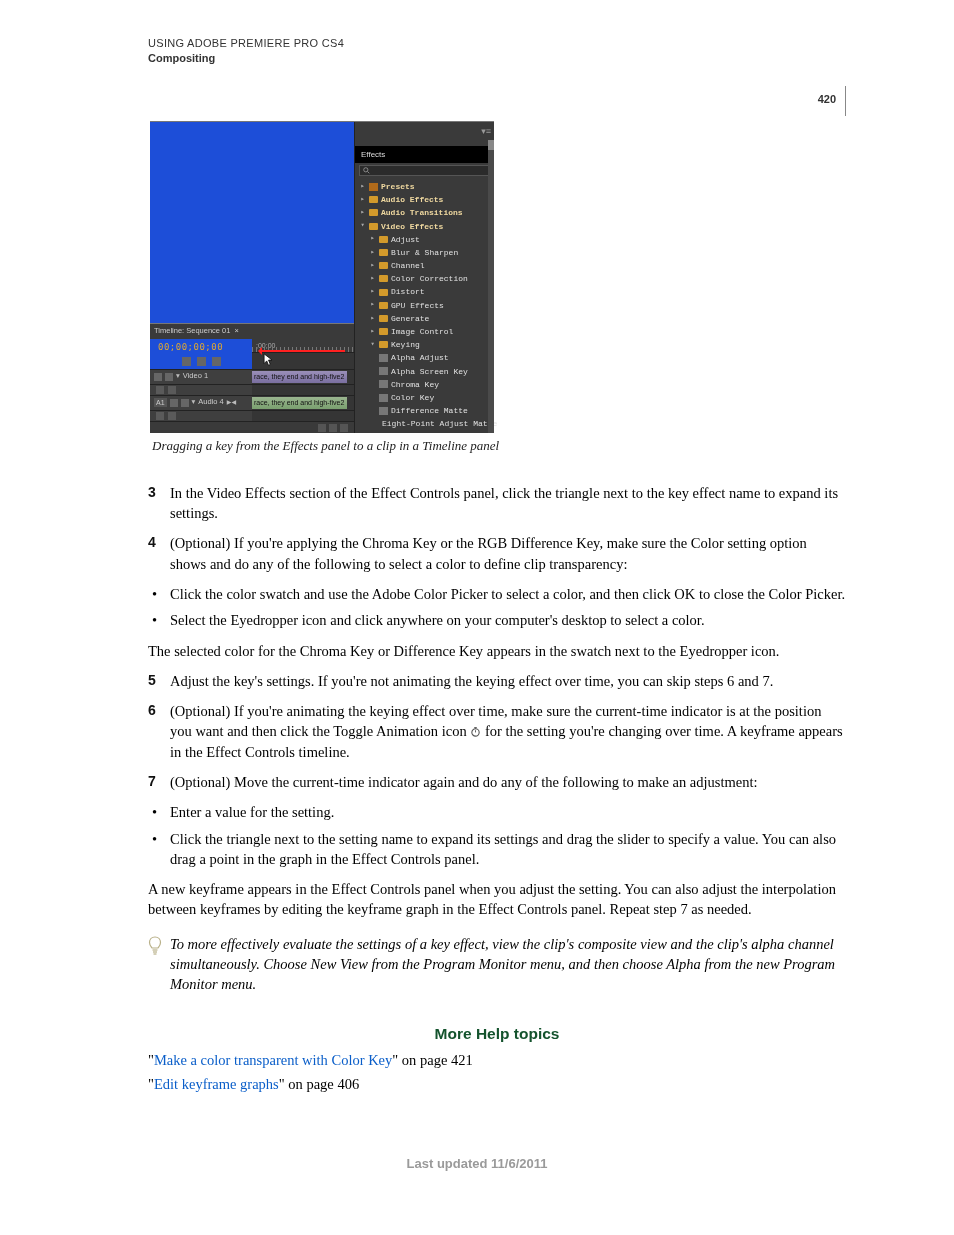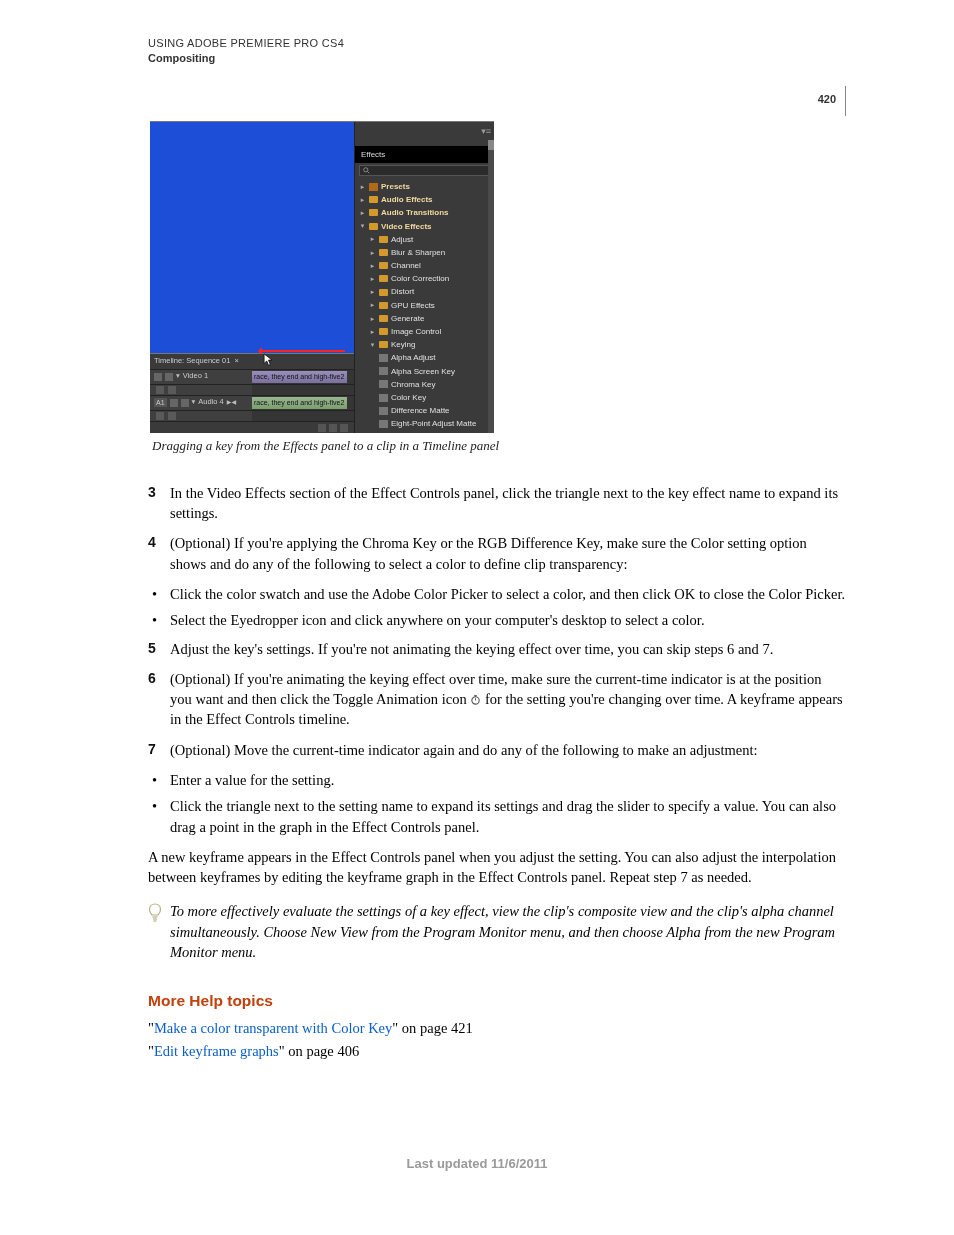"Presets" .ms-row { font-family: none -> Liberation Mono, monospace }
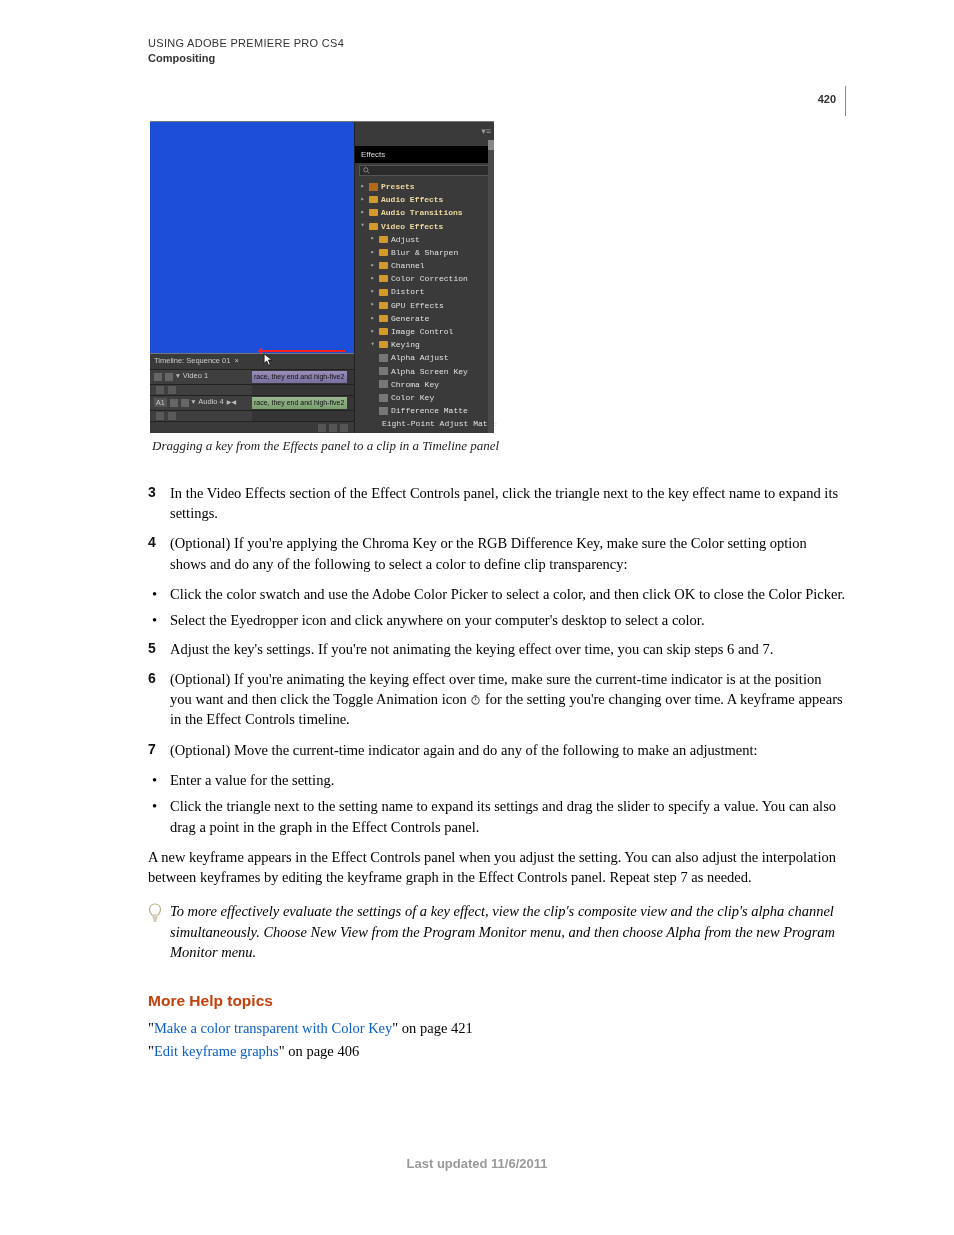"00;00;00;00" div.ms-time-area { html: none -> <div> <div> <div>00;00;00;00</div> <div> <span></span> <span></span> <span></span> </div> </div> <div> <div> <span>;00;00</span> <div></div> </div> </div> </div> }
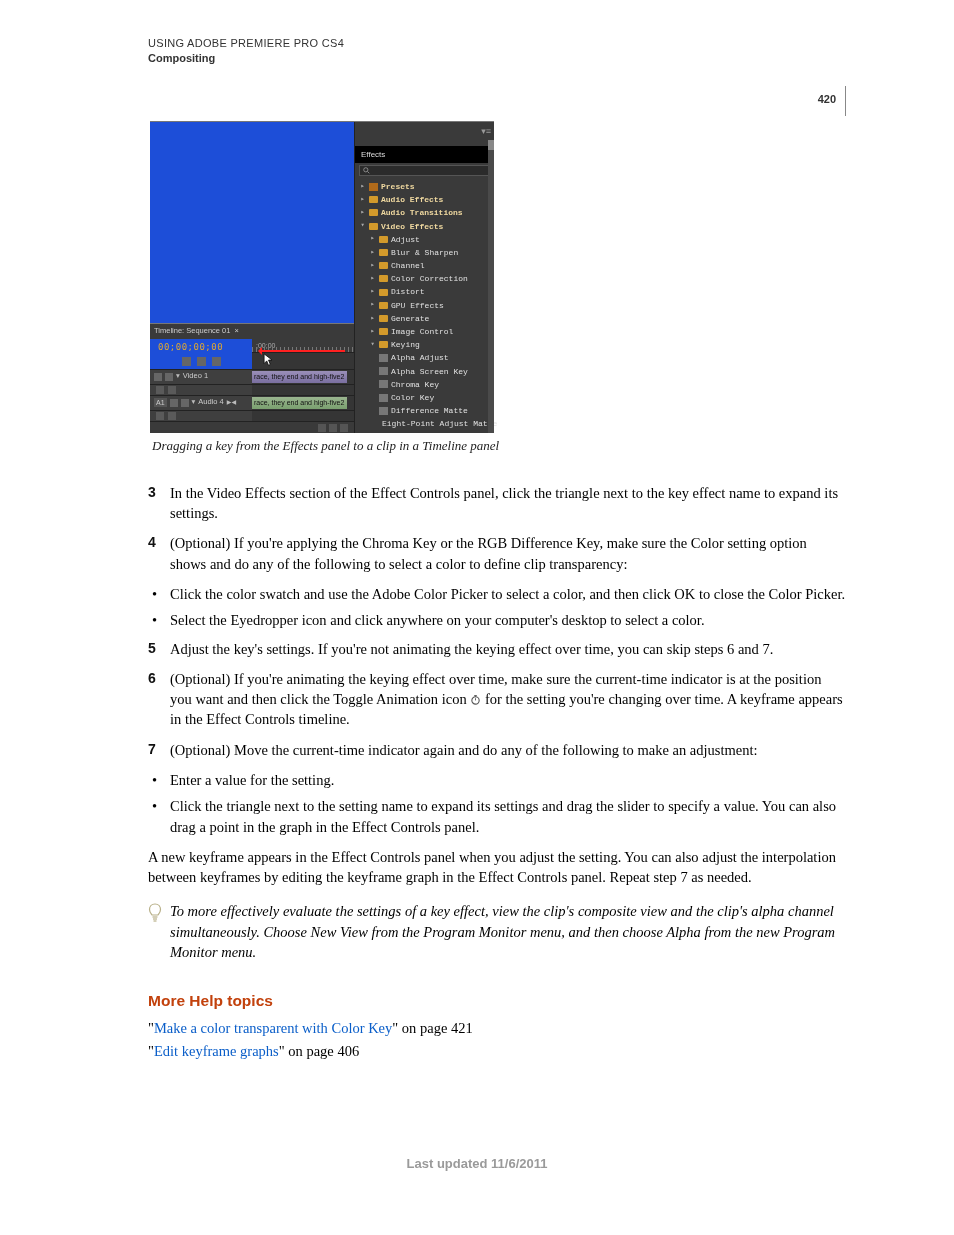"The selected color for the" p.flow { html: none -> <p>The selected color for the Chroma Key or Difference Key appears in the swatch next to the Eyedropper icon.</p> }
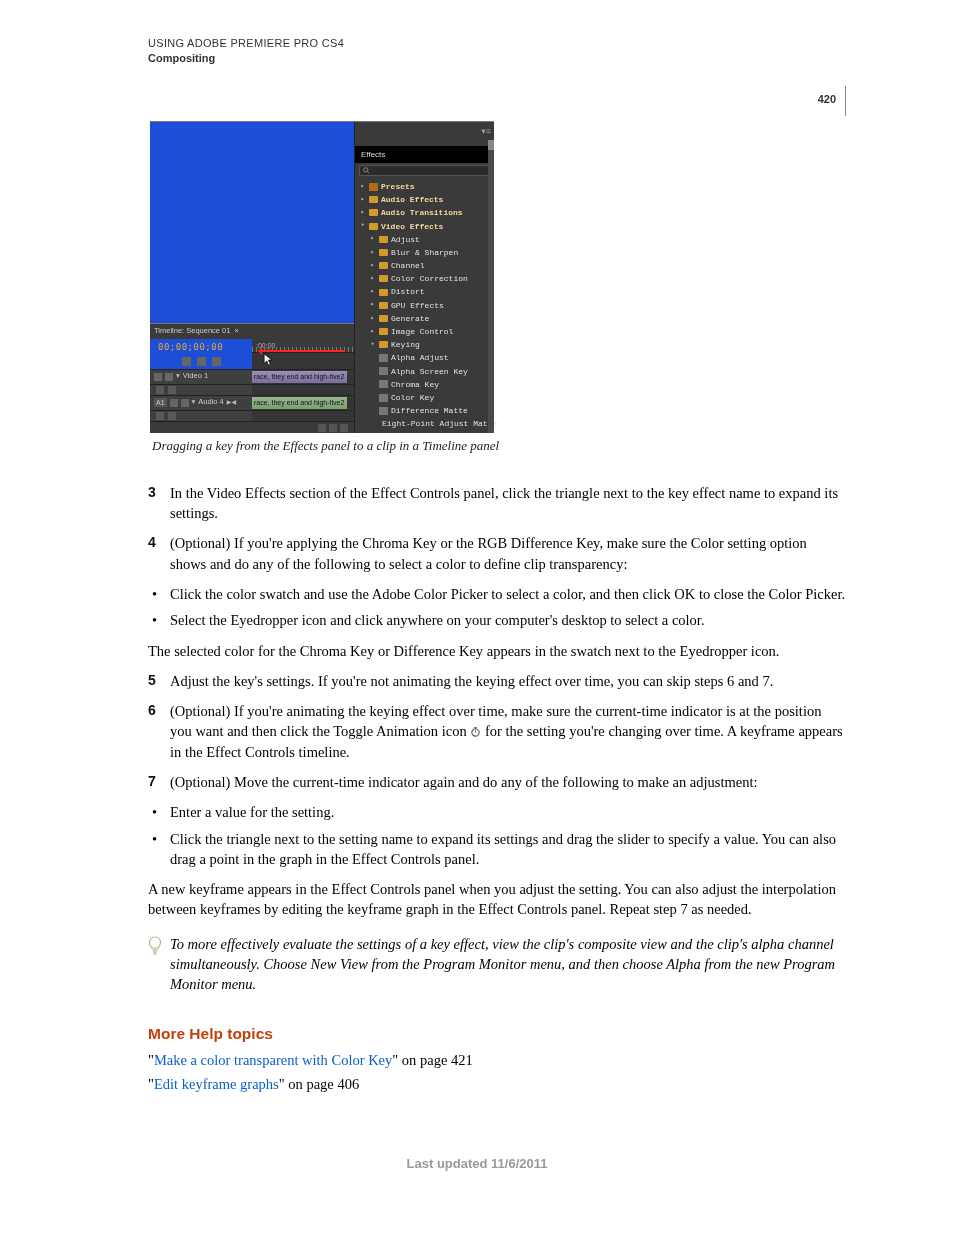"More Help topics" h3.mht { color: #c2410c -> #14532d; text-align: none -> center }
